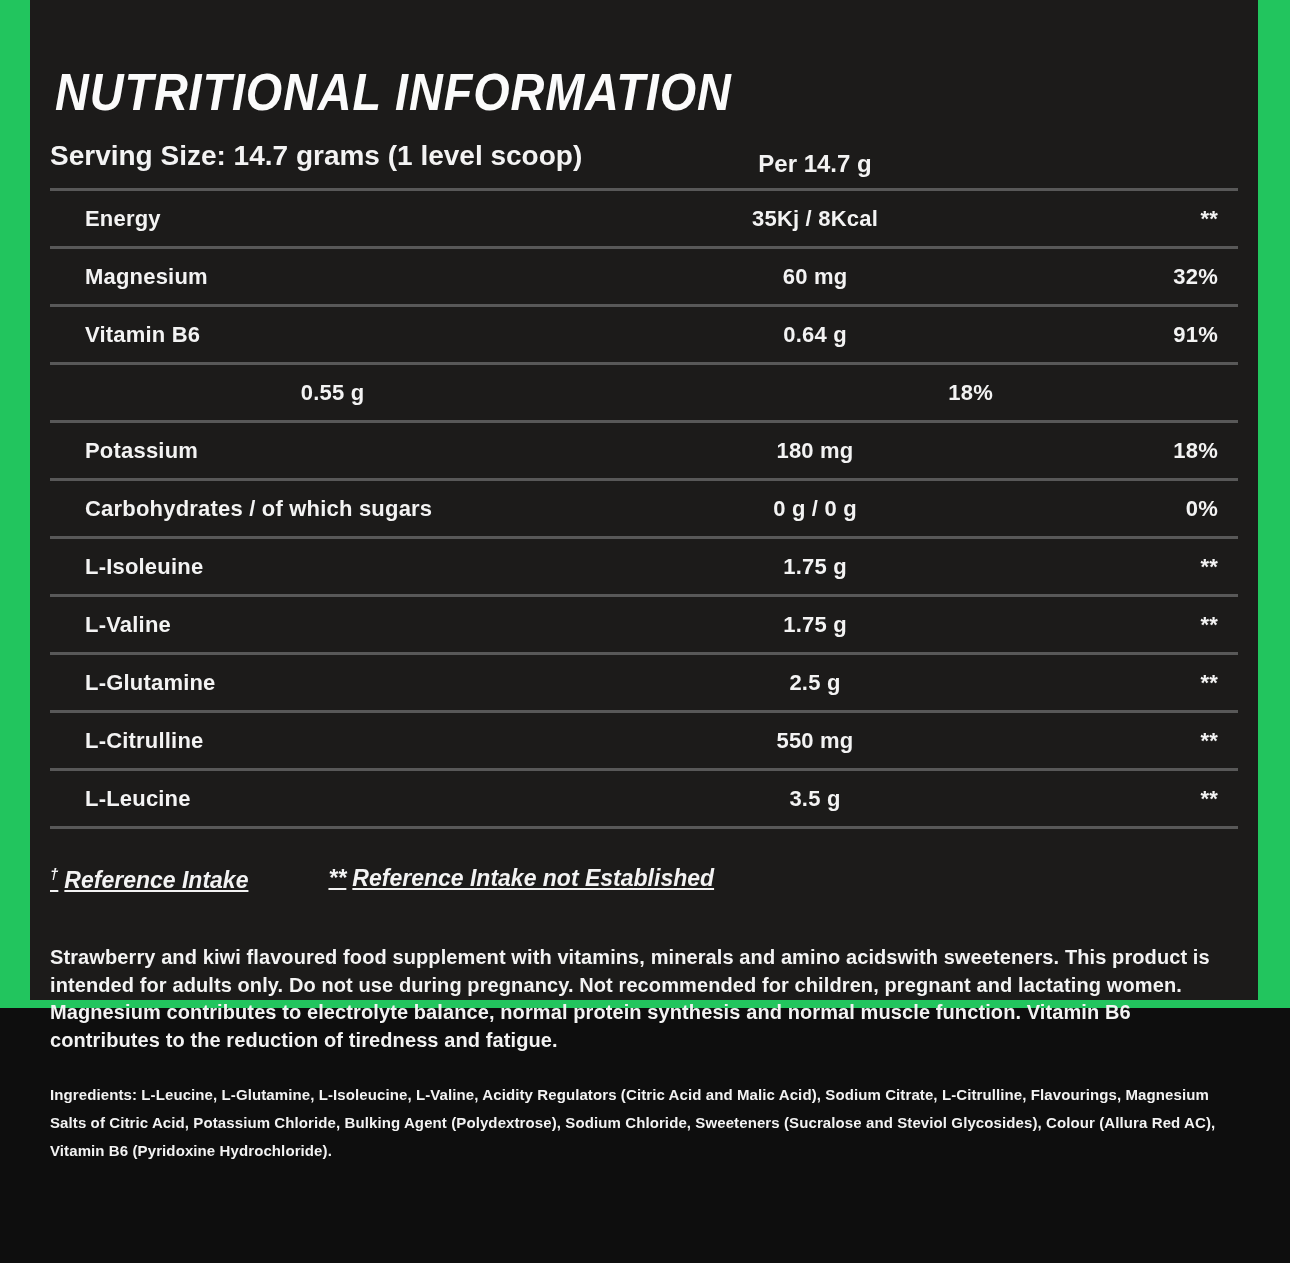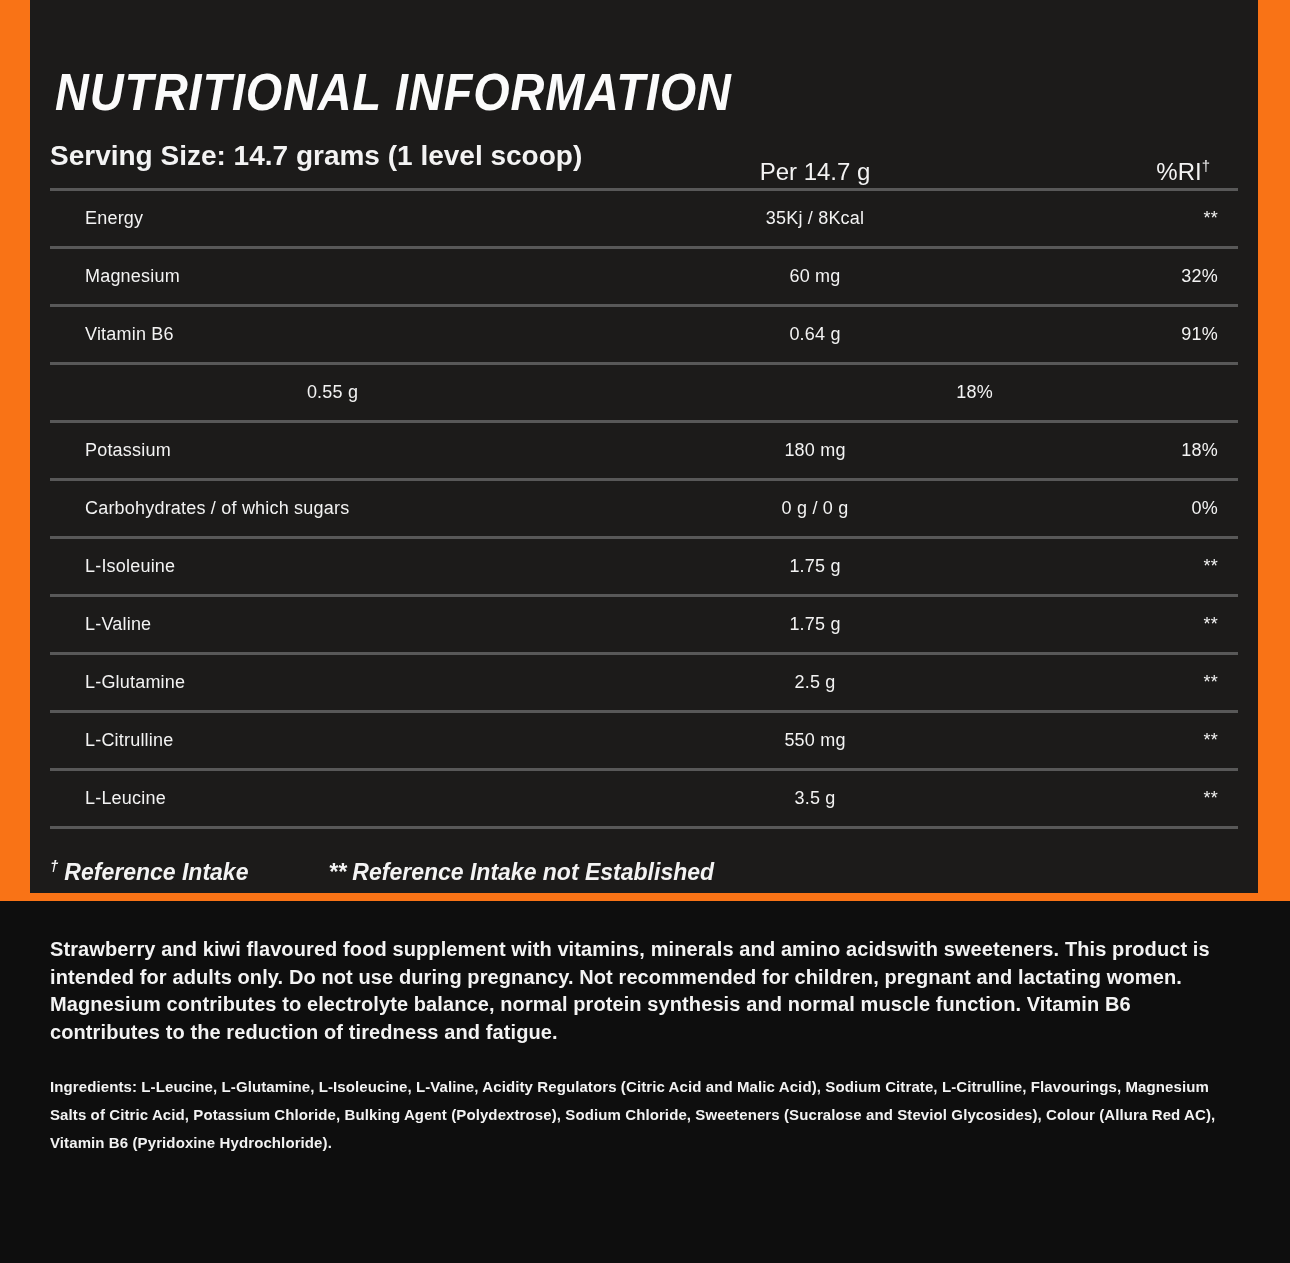"NUTRITIONAL INFORMATION" .page { background: #f97316 -> #22c55e; height: 901px -> 1008px }
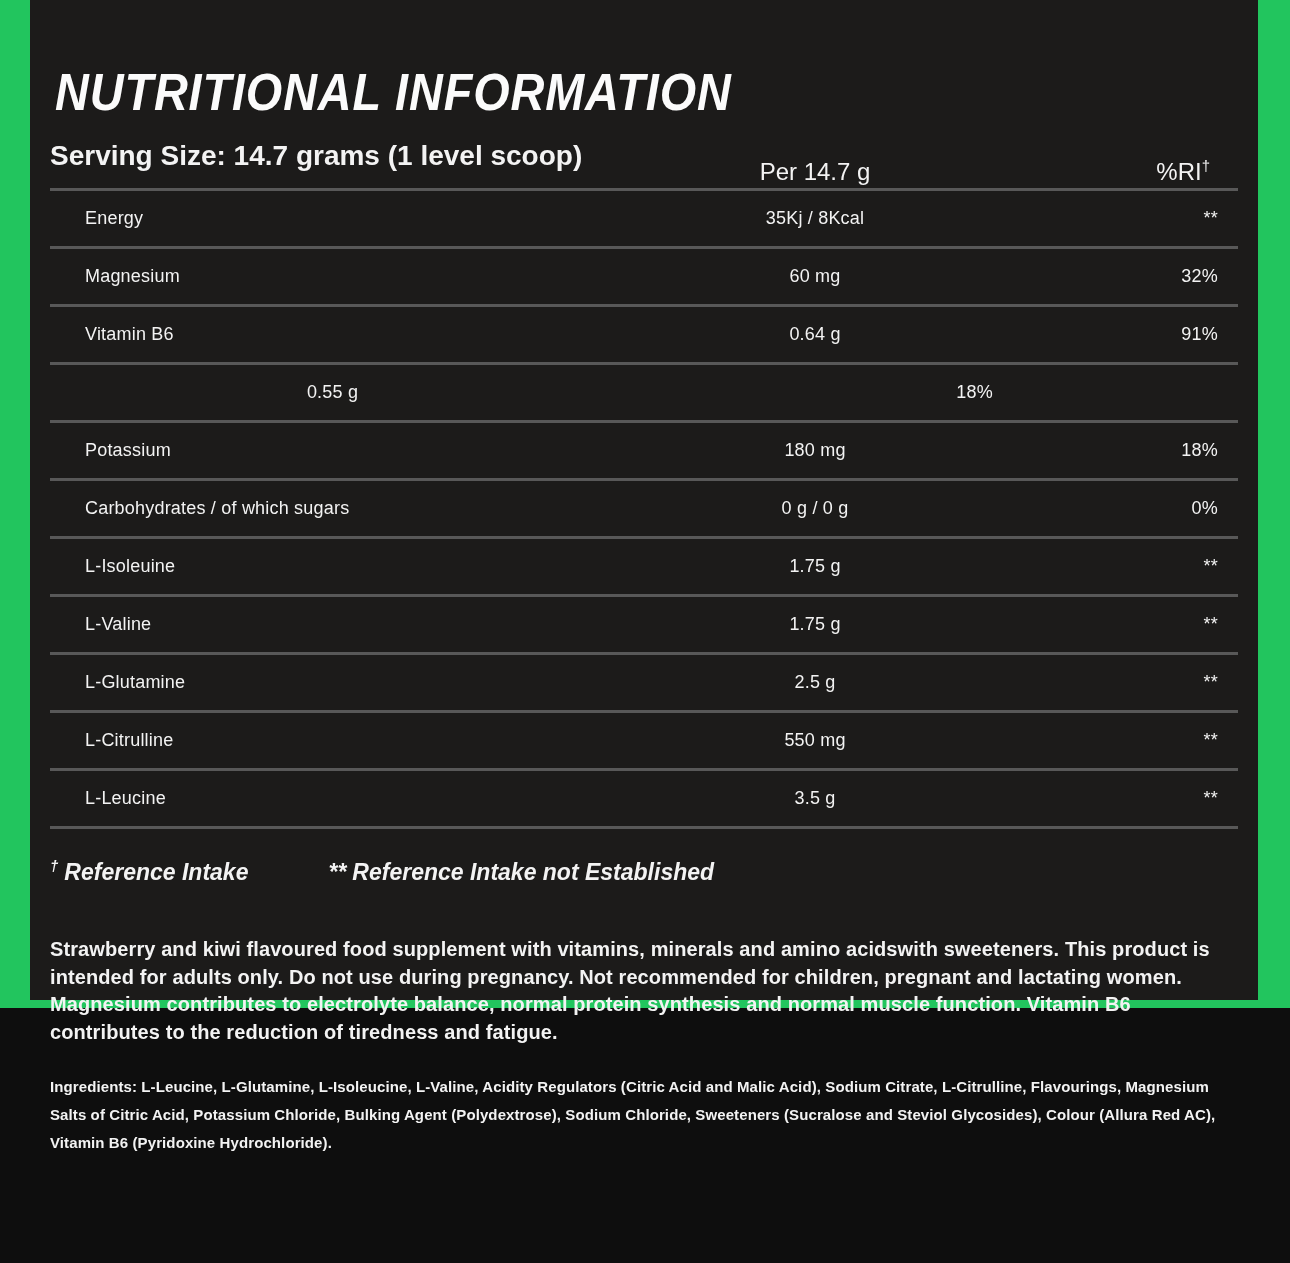"Per 14.7 g" .col-head { font-weight: 400 -> 700; padding-bottom: 2px -> 10px }
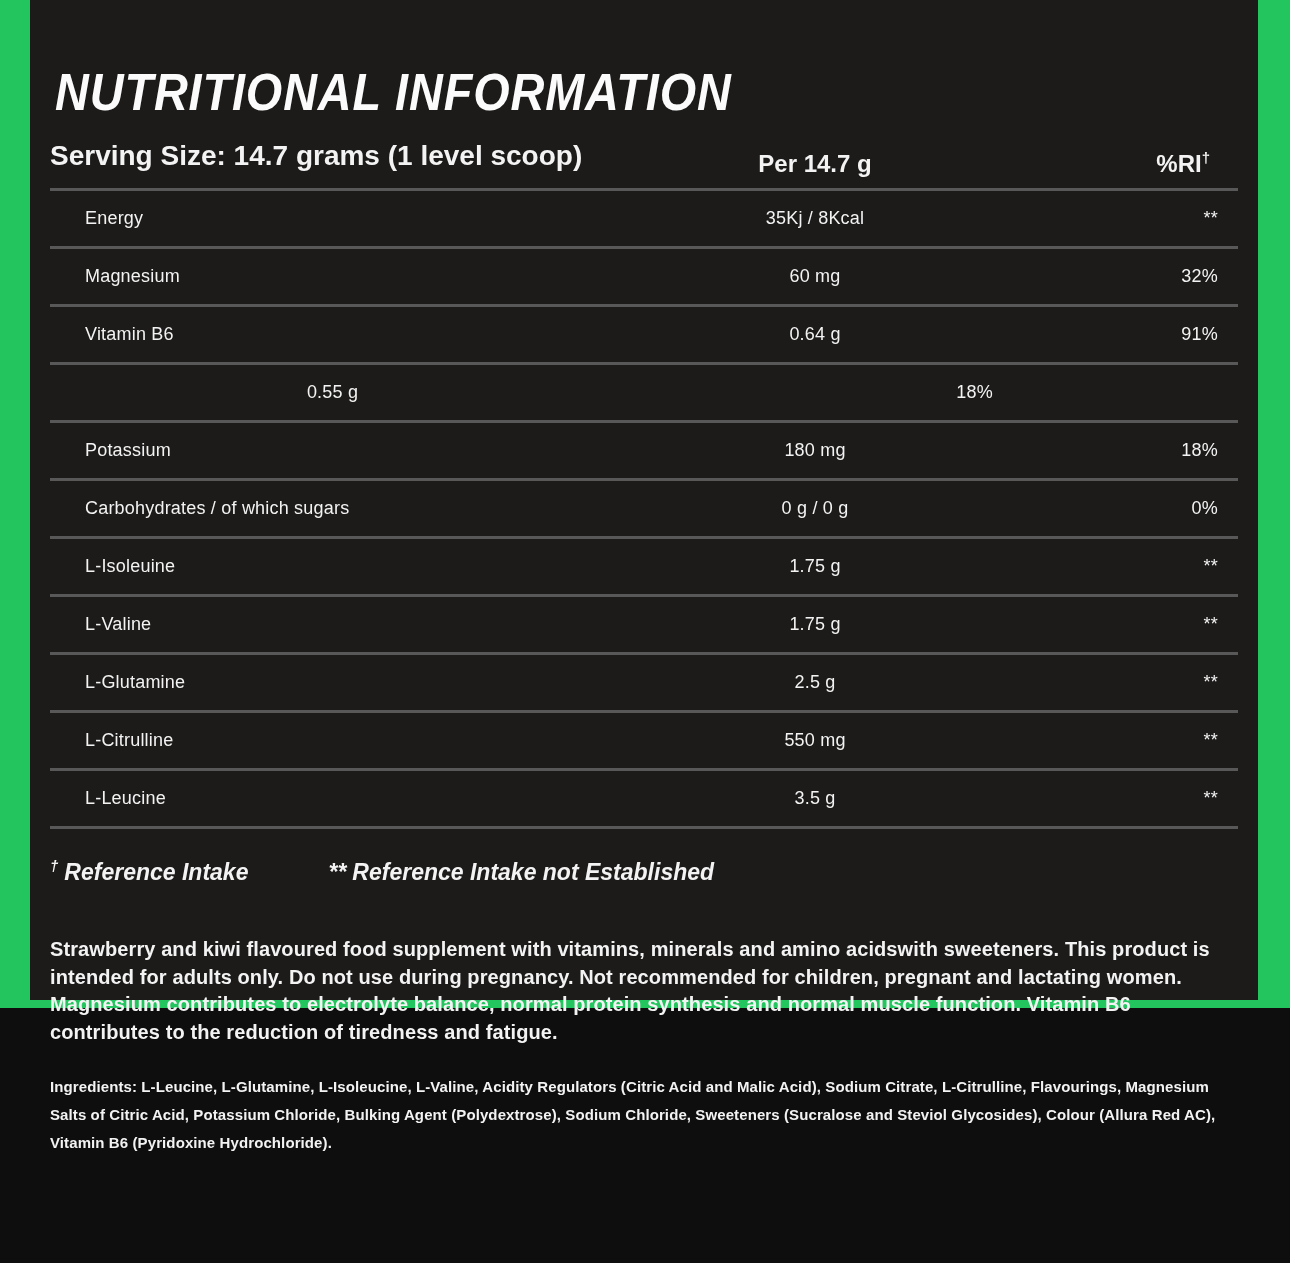"%RI†" div.col-head { html: <div><span>%RI</span><sup>†</sup></div> -> none }
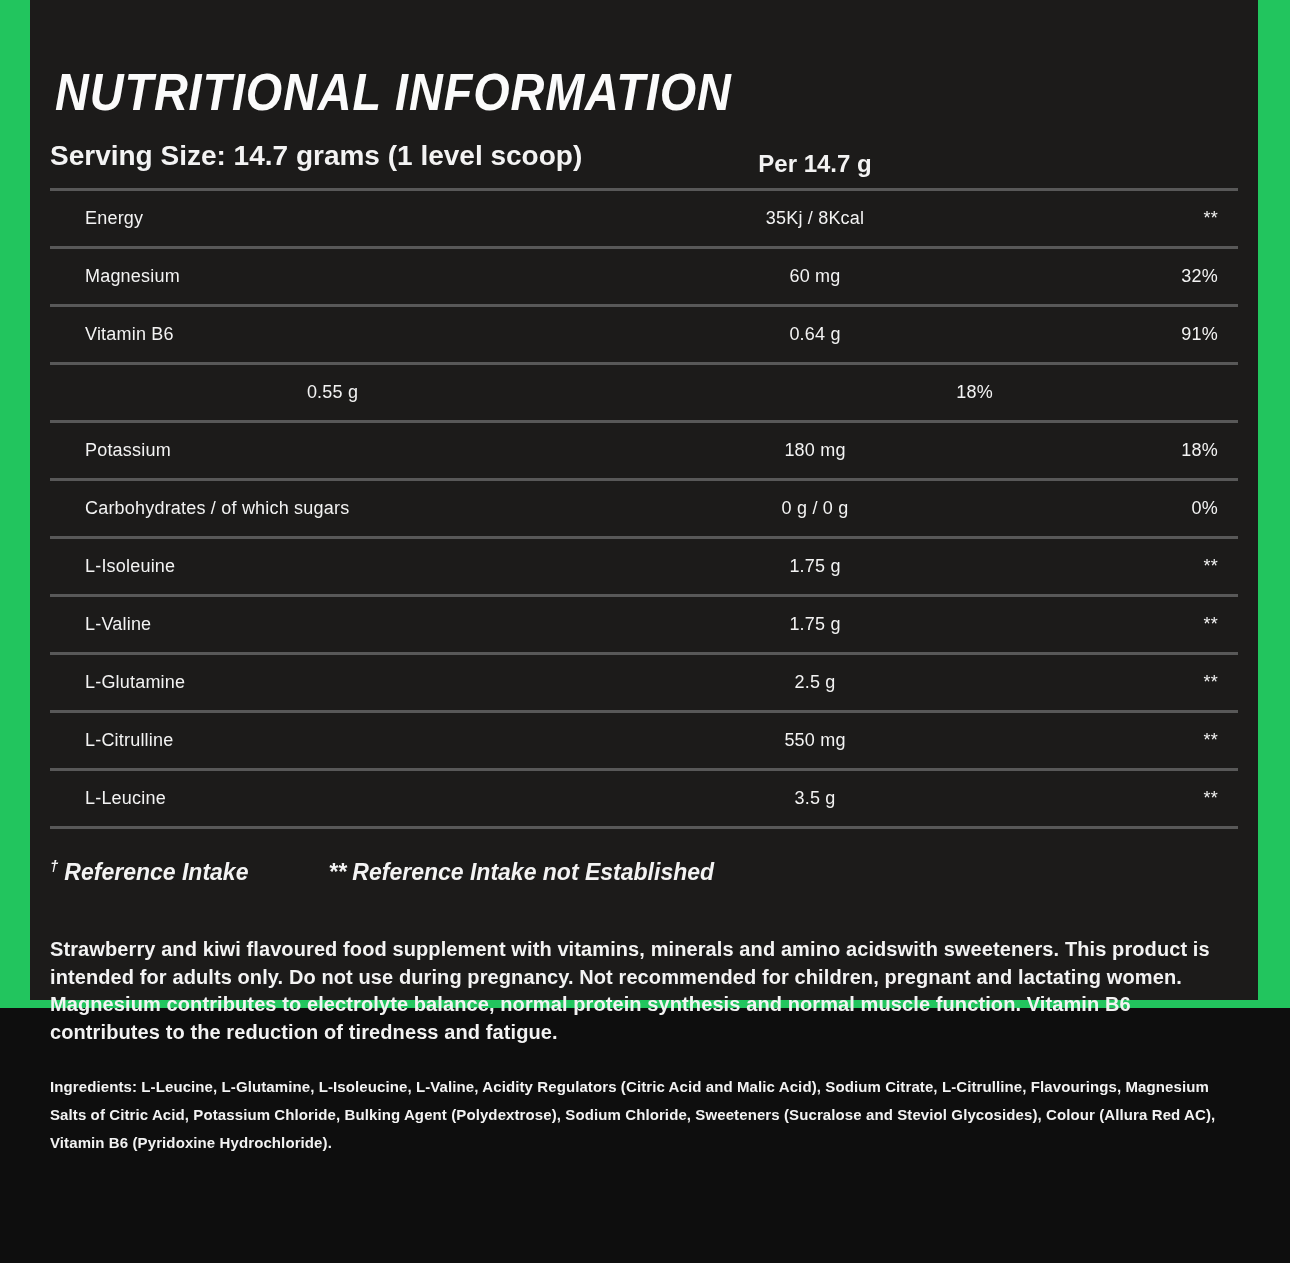"Energy" .nrow .cell { font-size: 18px -> 22px; font-weight: 400 -> 700 }
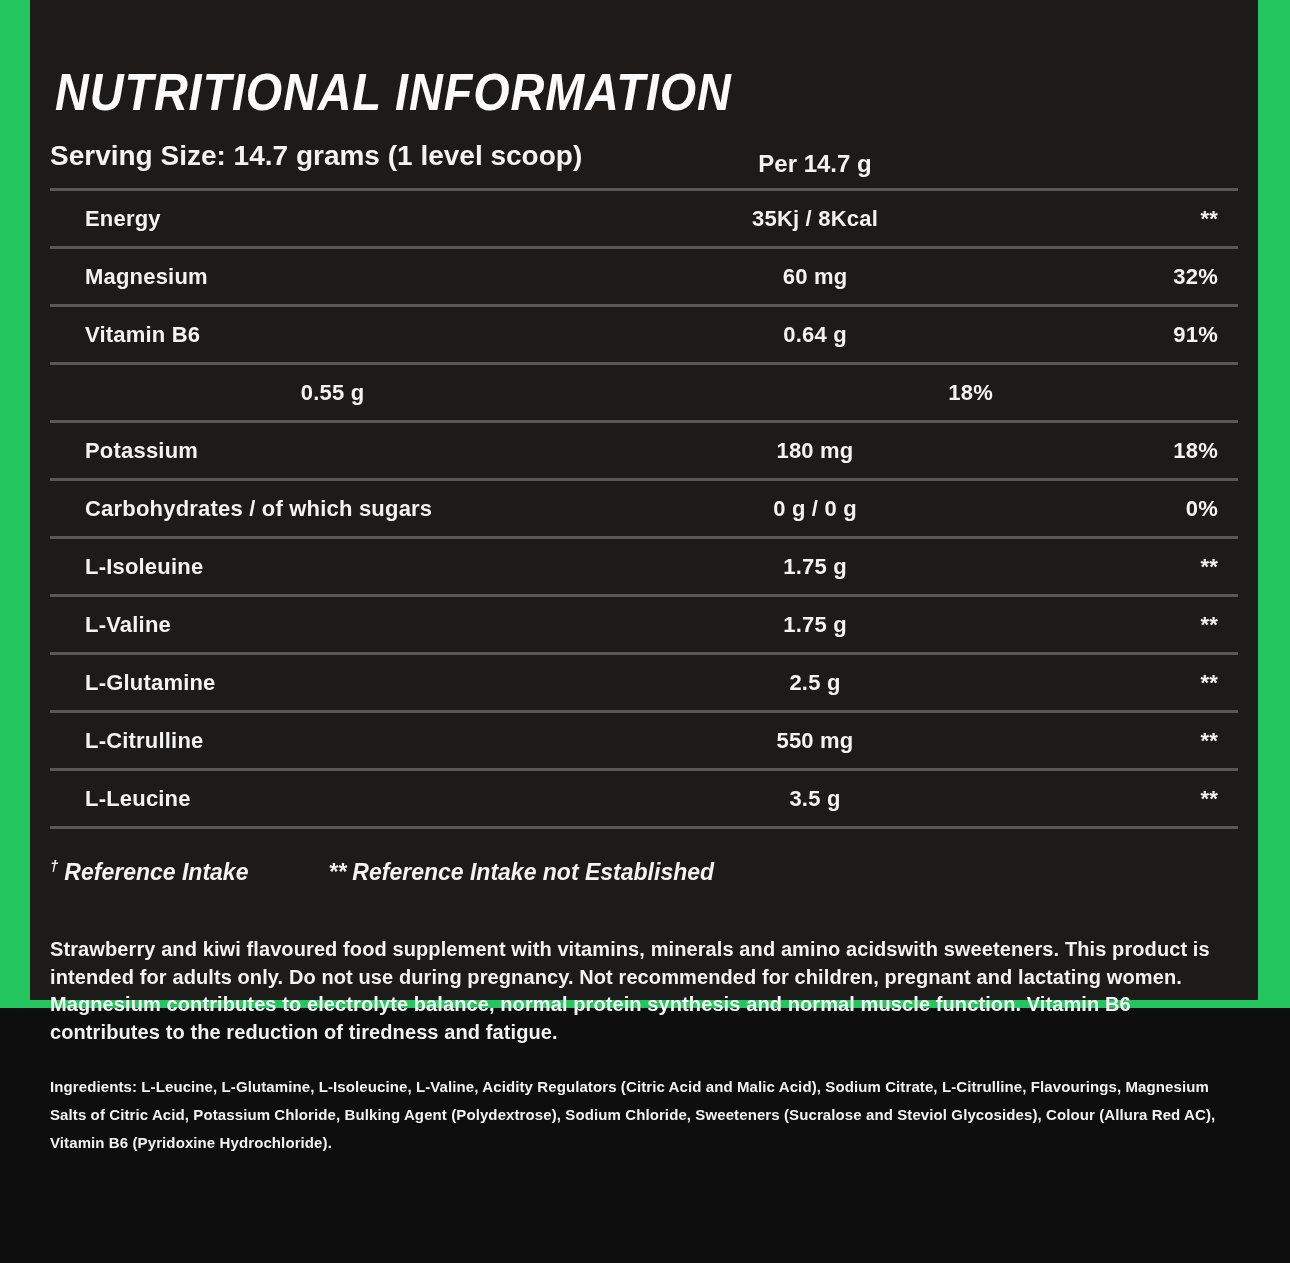"† Reference Intake" .footnotes { align-items: flex-end -> flex-start; margin-top: 28px -> 36px; text-decoration: none -> underline }
